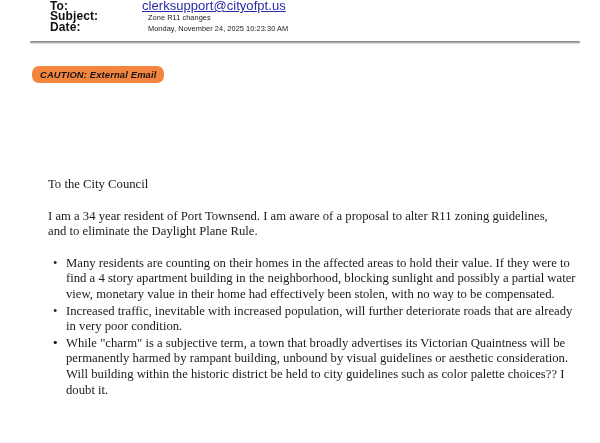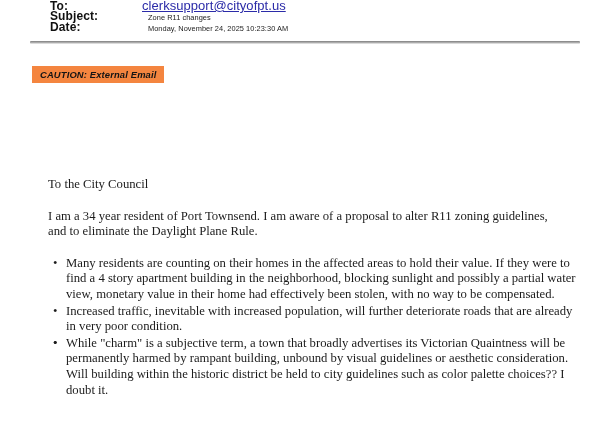"CAUTION: External Email" .caution { border-radius: none -> 7px }
